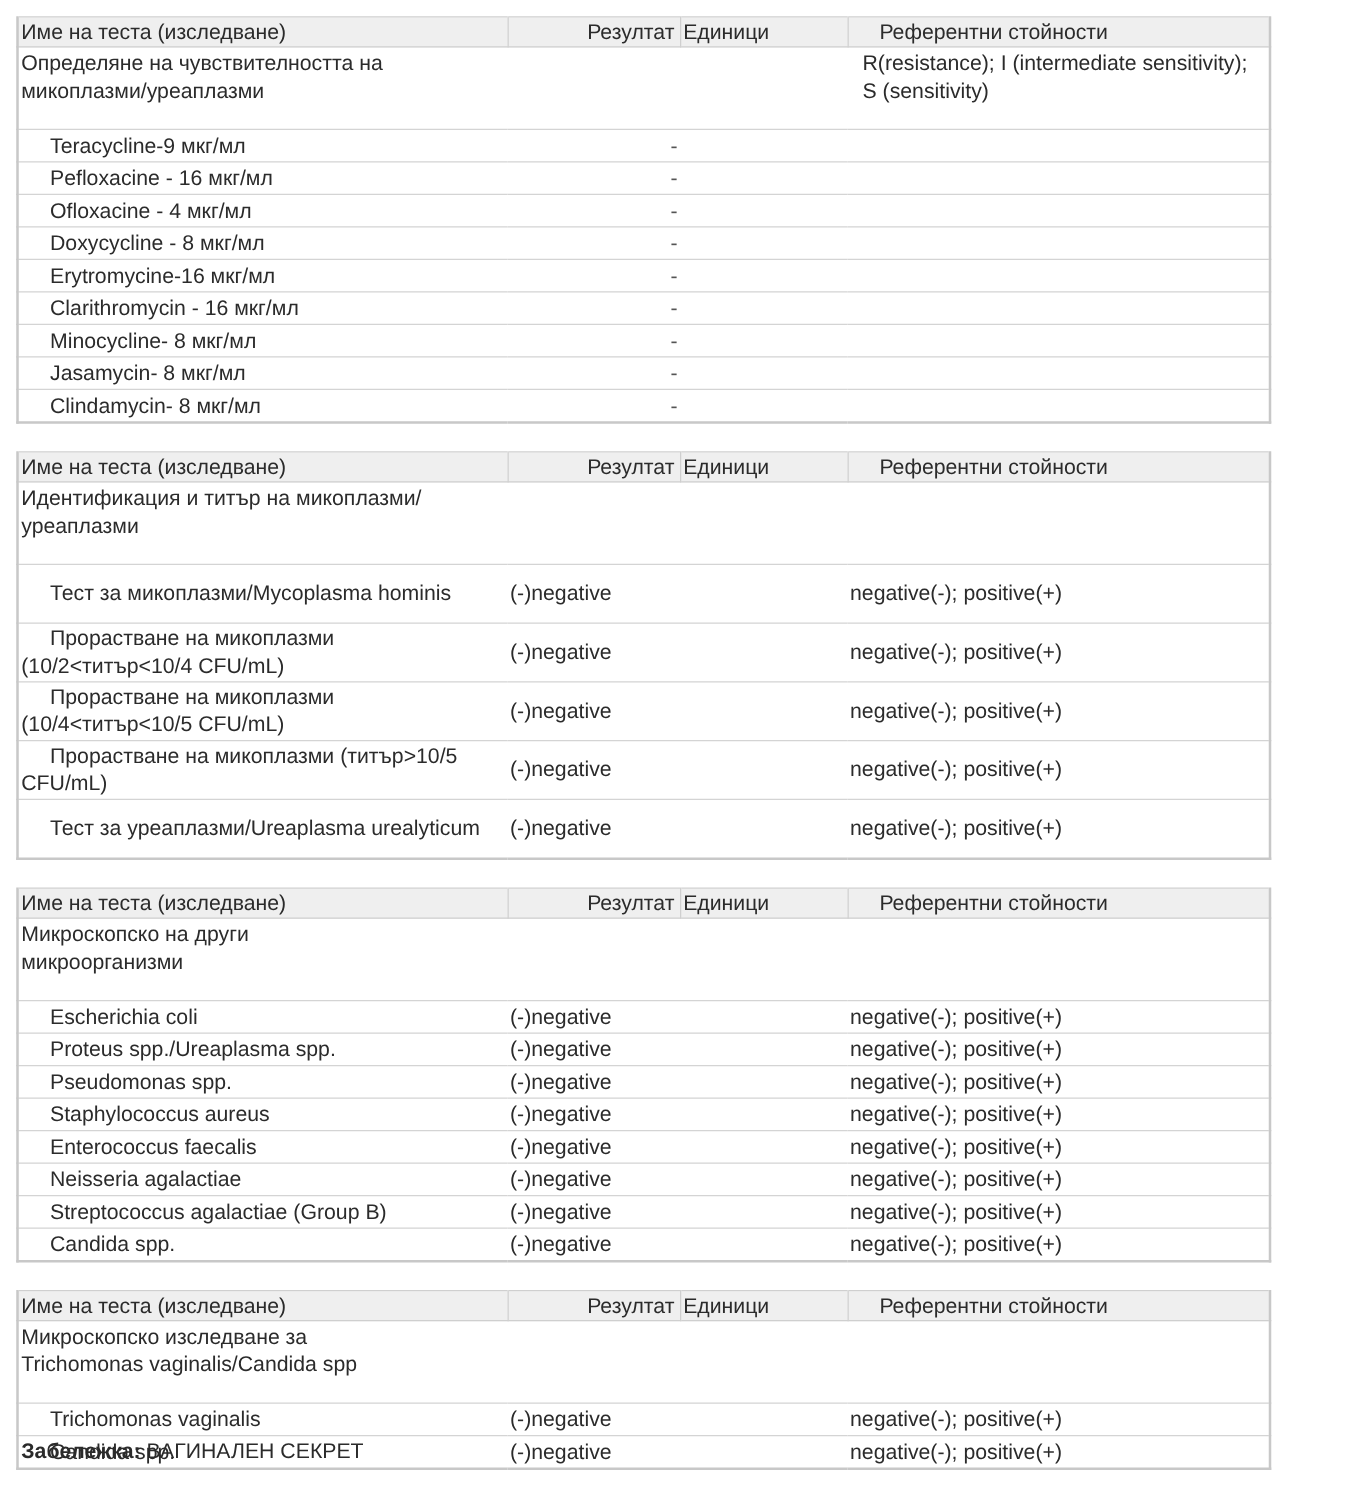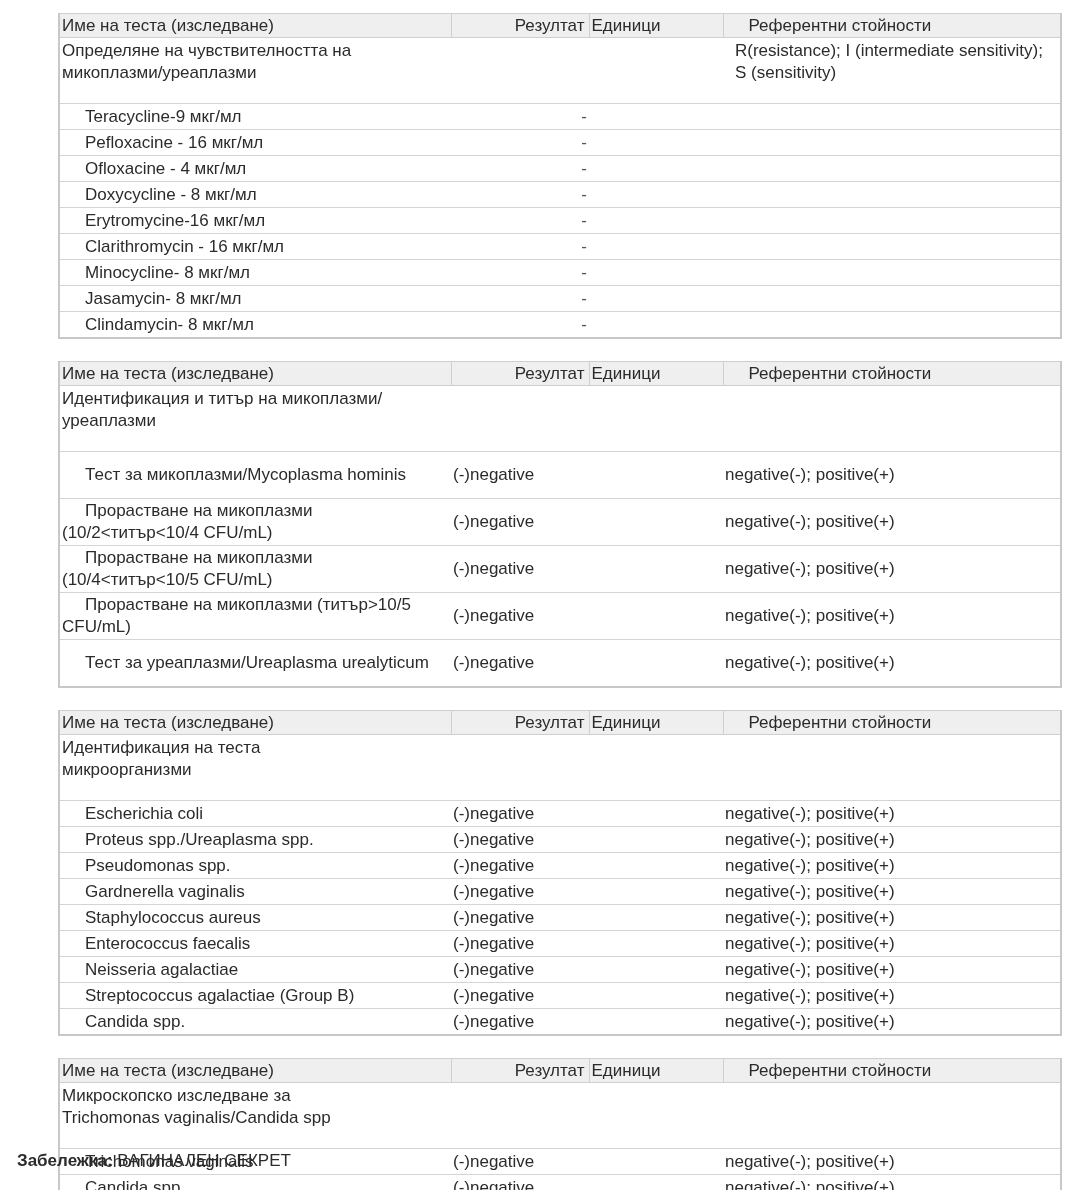"Име на теста (изследване)" table.lab { margin-left: 45px -> none }
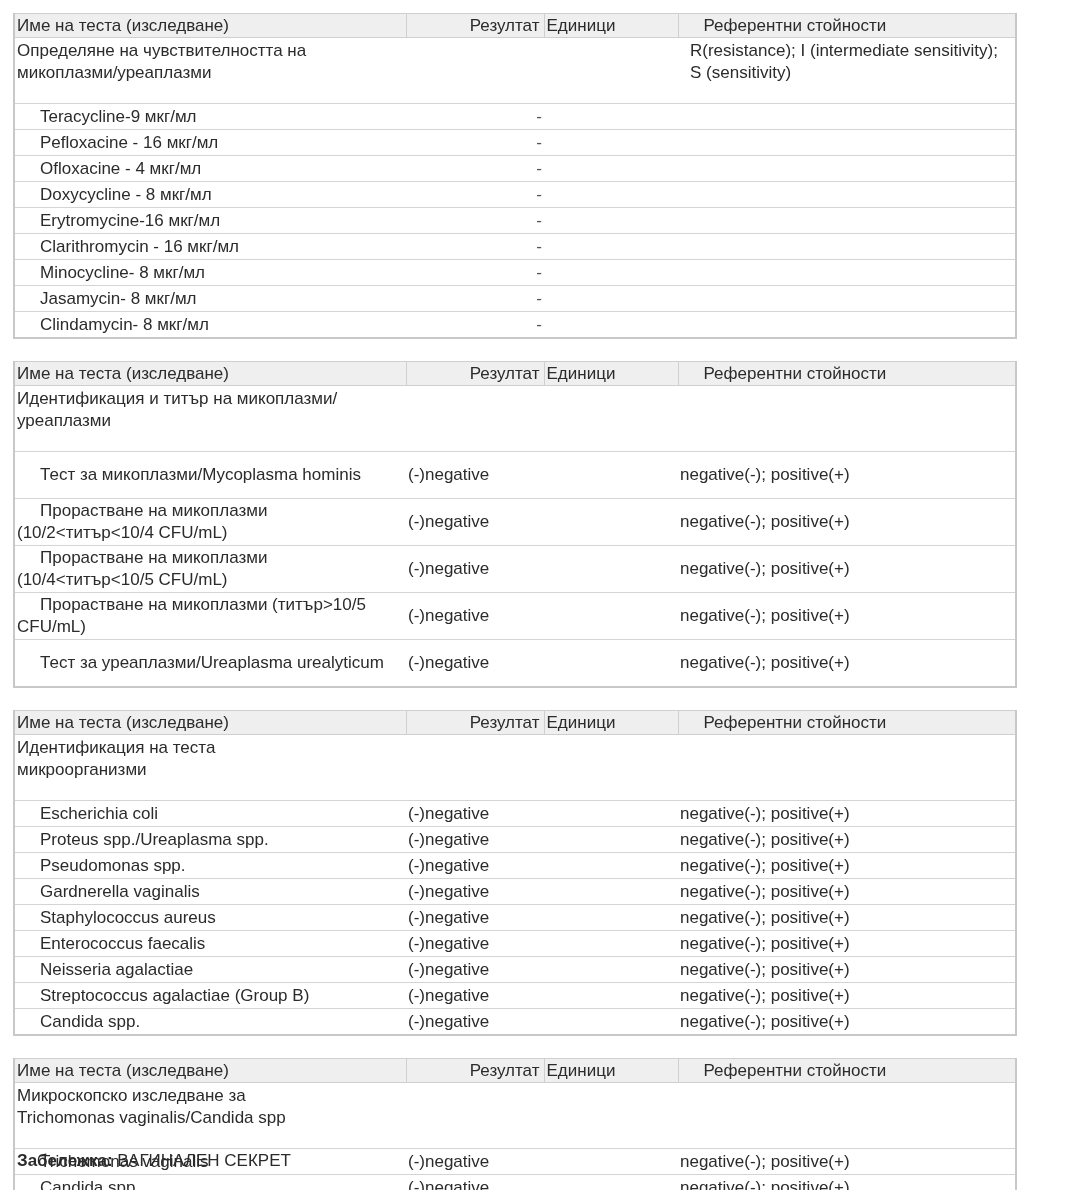"Идентификация на теста микроорганизми" td { text: Идентификация на теста -> Микроскопско на други }
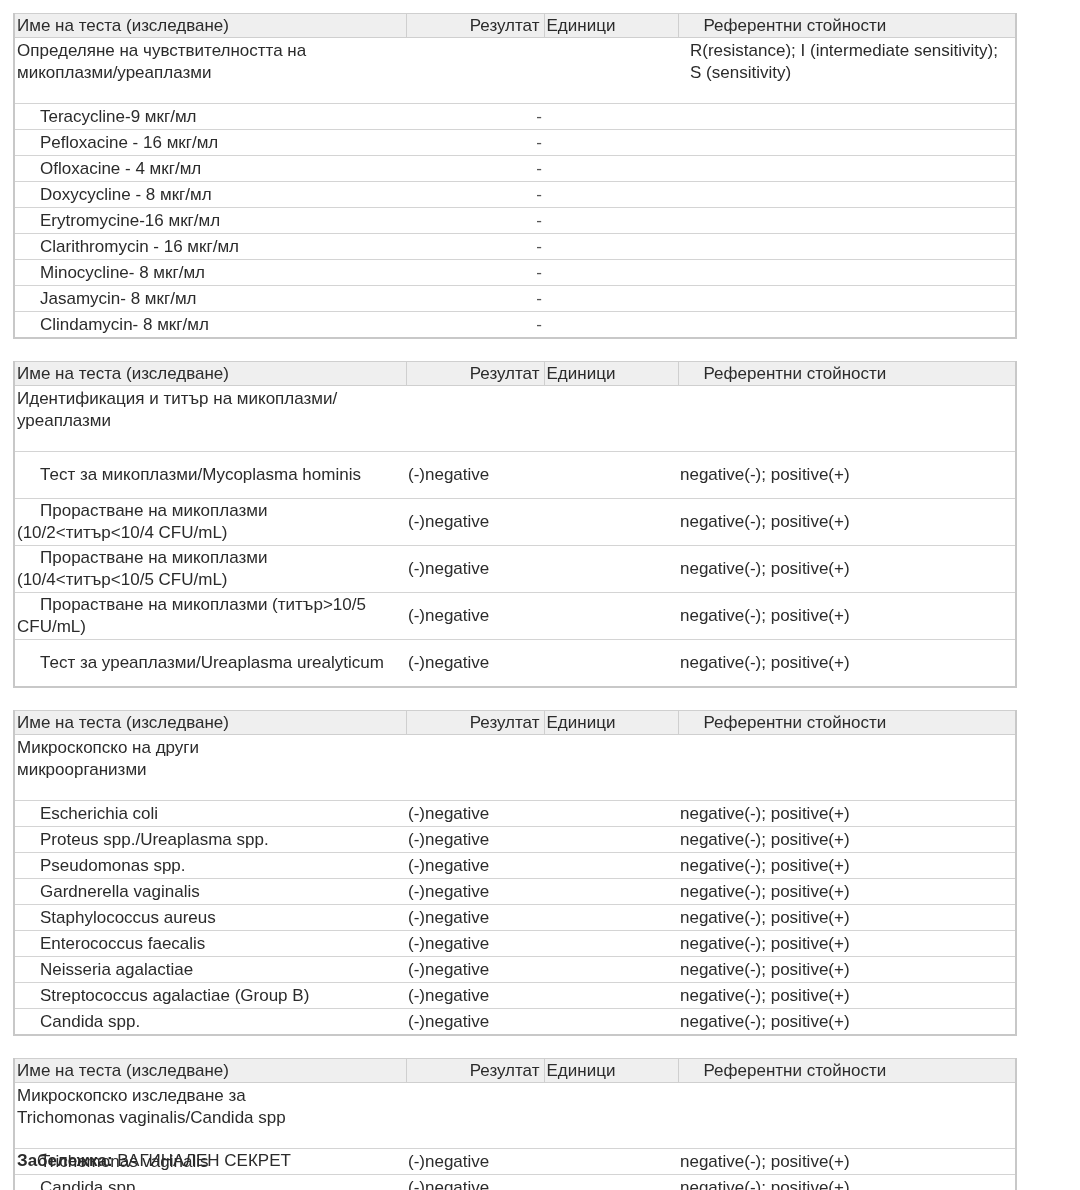"Gardnerella vaginalis" tr.item { html: <tr> <td>Gardnerella vaginalis</td> <td>(-)negative</td> <td></td> <td>negative(-); positive(+)</td> </tr> -> none }
